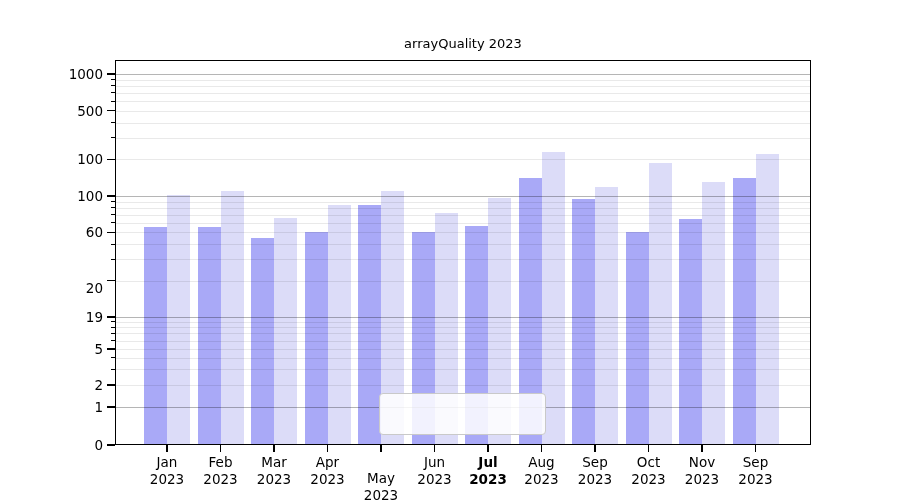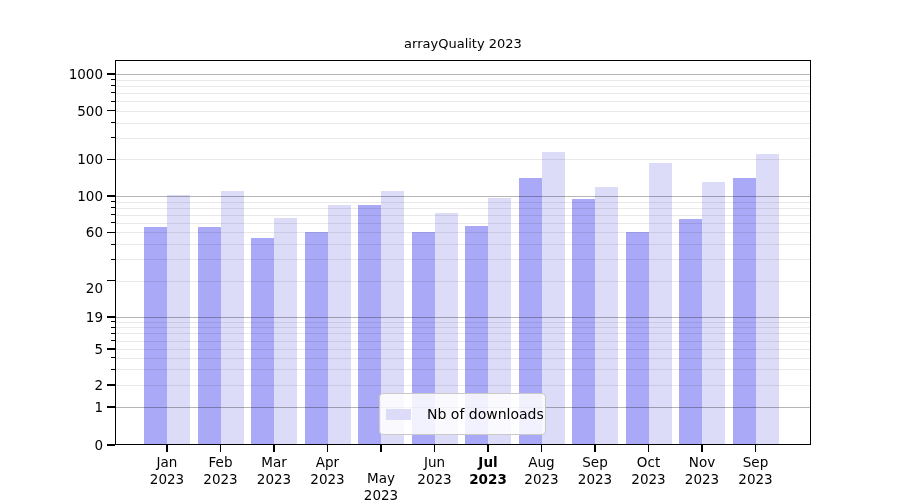"Nb of downloads" div.legend-row { html: <div> <span></span> <span>Nb of downloads</span> </div> -> none }
